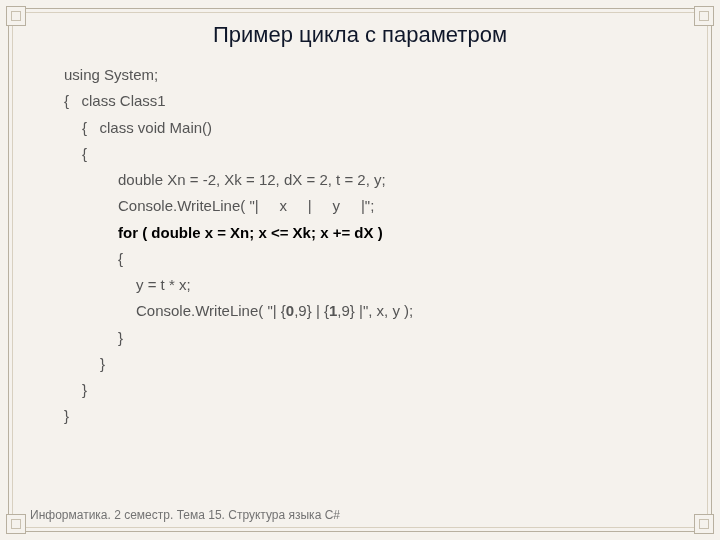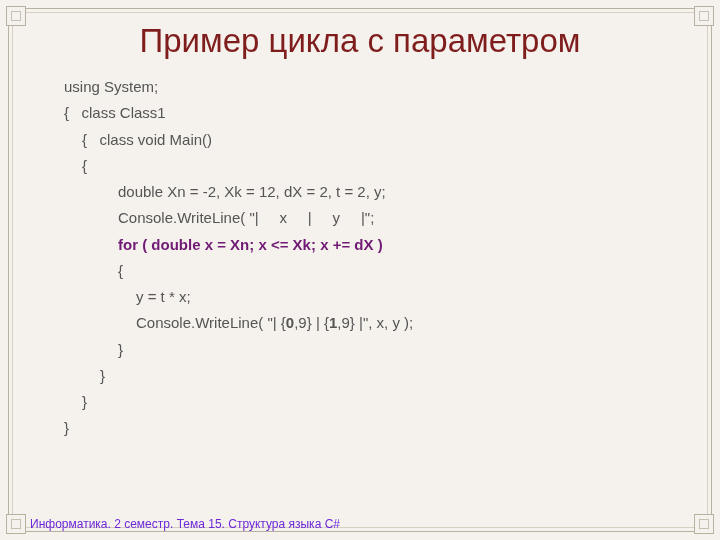"Пример цикла с параметром" .title { color: #7f1d1d -> #0f172a; font-size: 33px -> 22px }
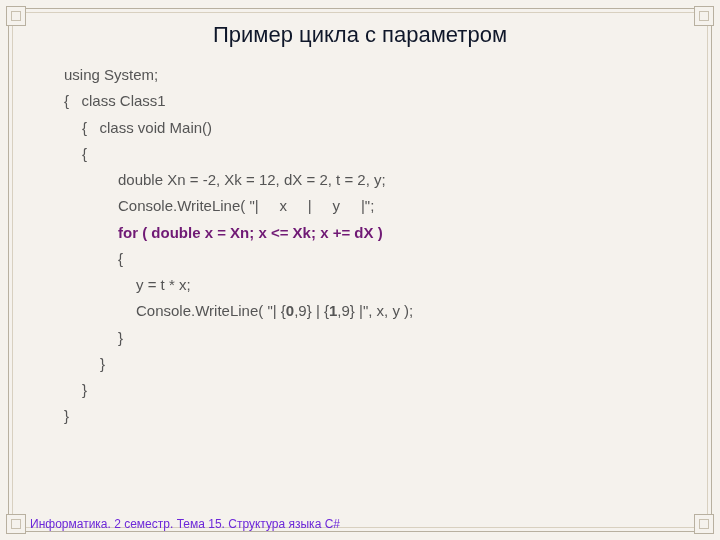"for ( double x =" .for-line { color: #701a75 -> #000000 }
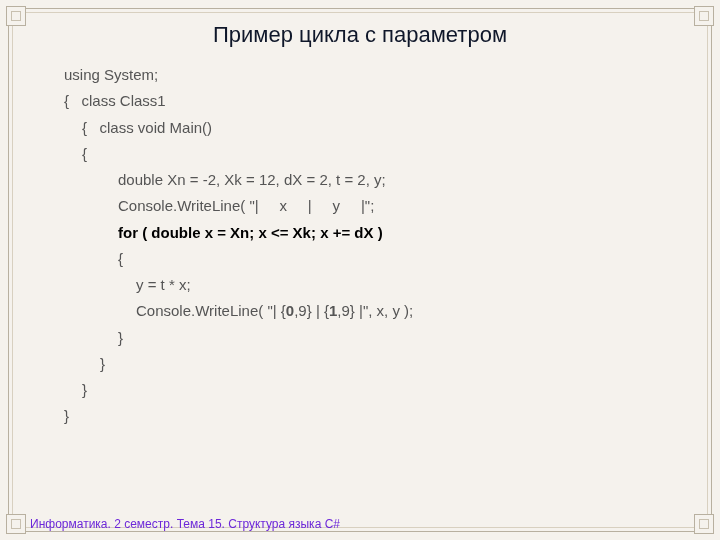"Информатика. 2 семестр. Тема 15." .footer { bottom: 9px -> 18px; color: #6d28d9 -> #737373 }
